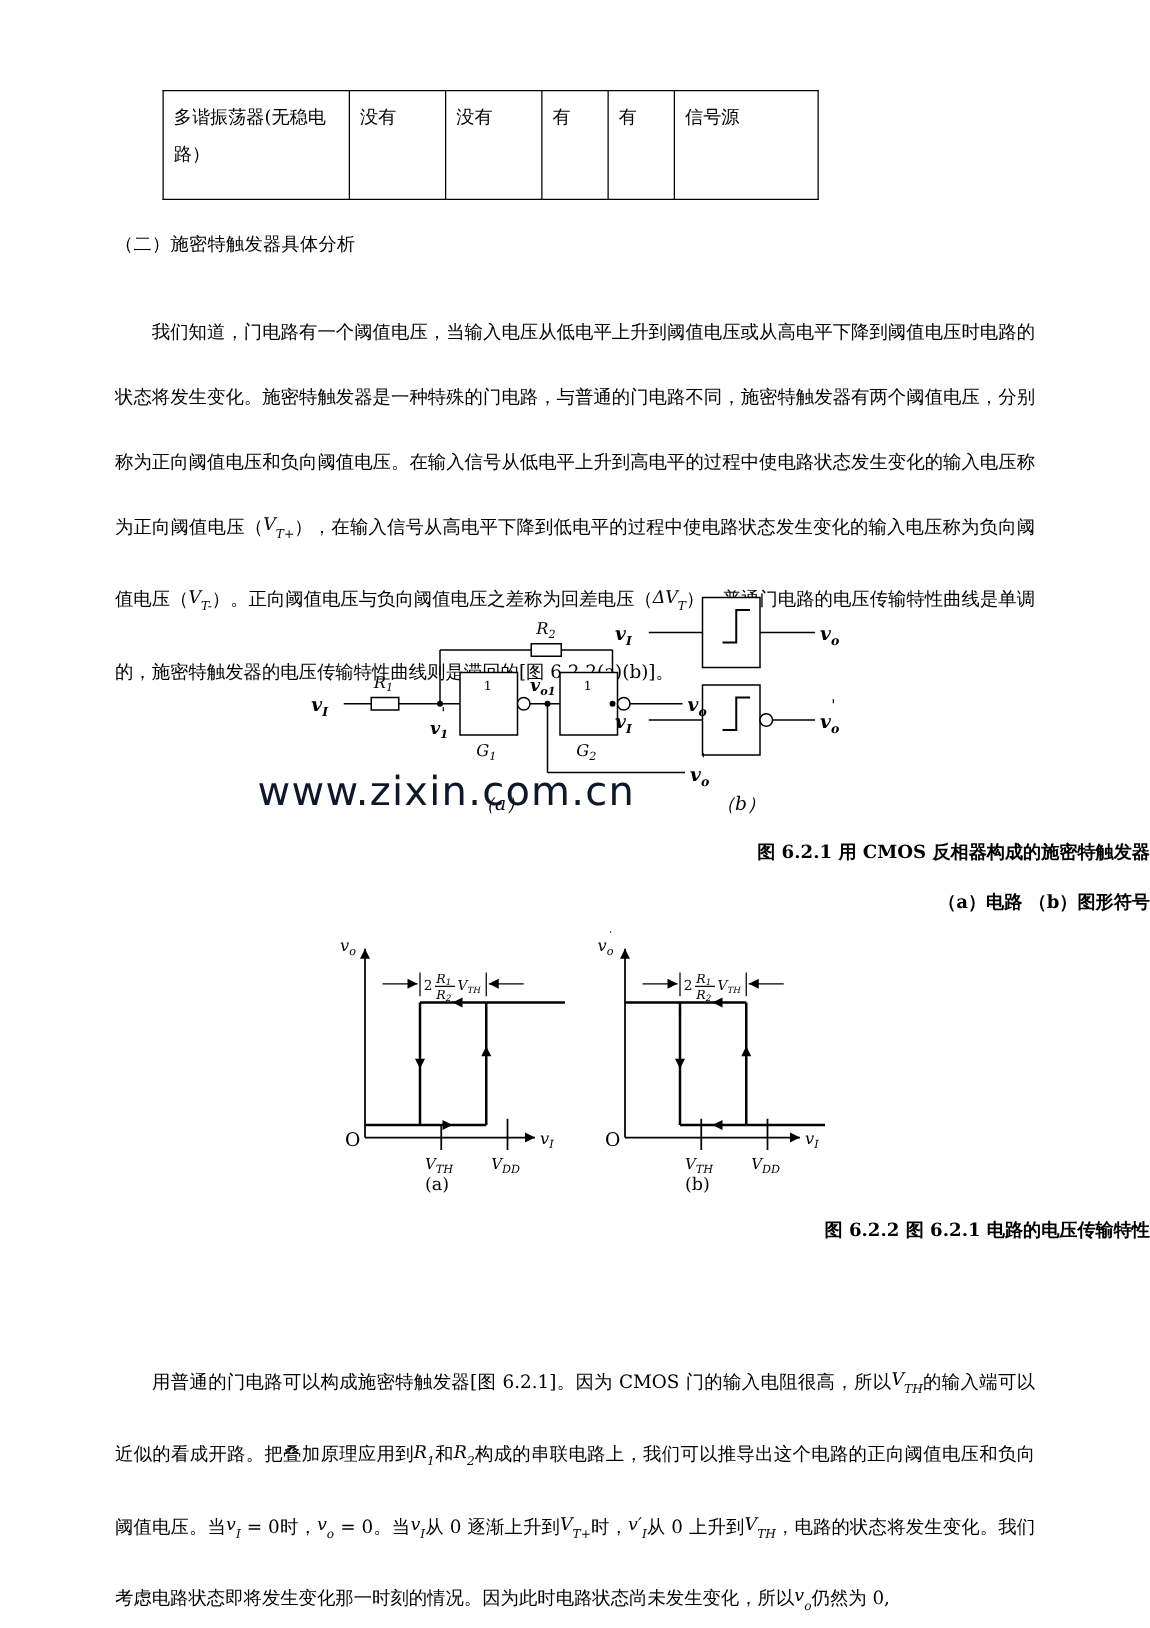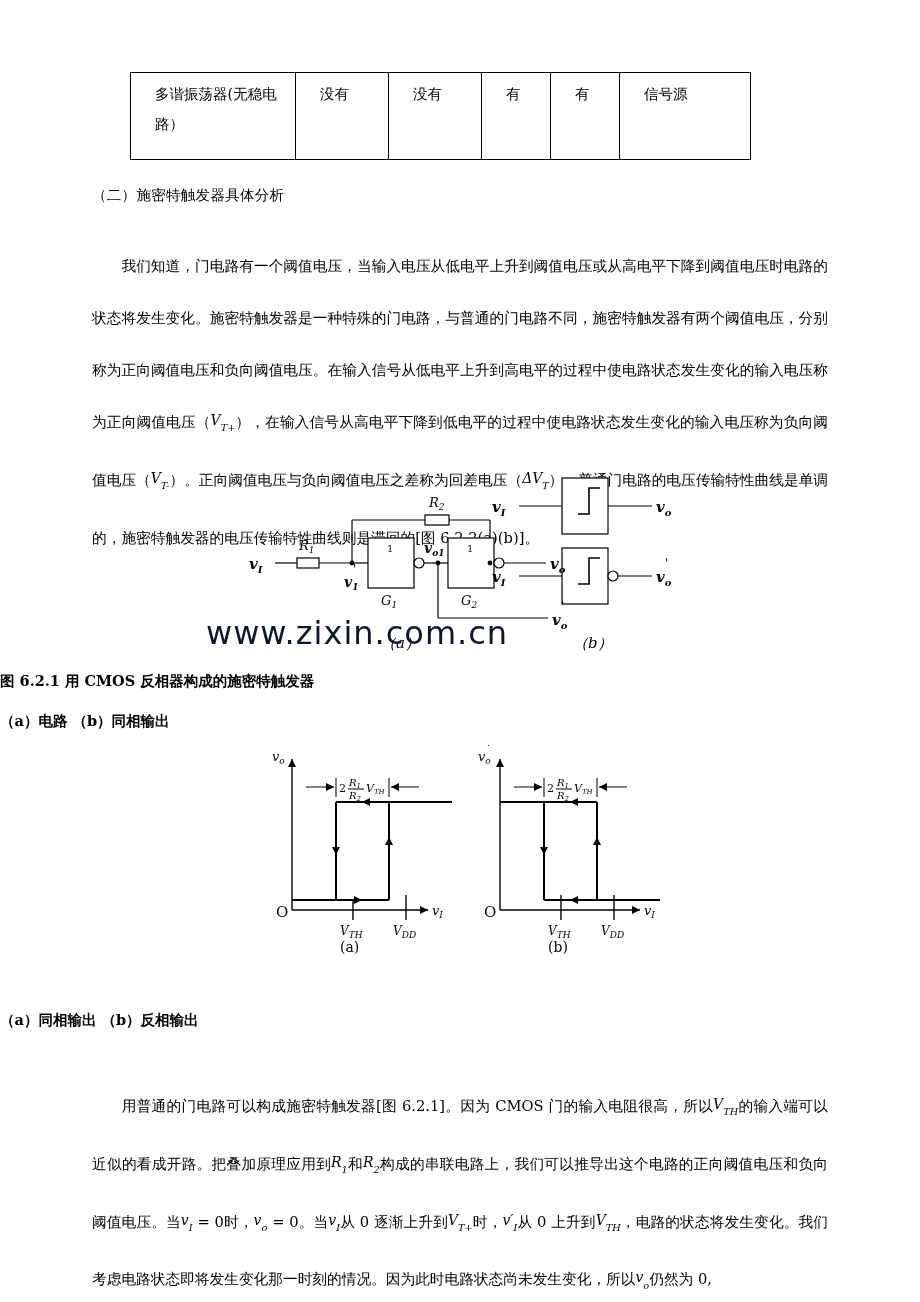"多谐振荡器(无稳电路）" table.doc-table td { padding: 6px 6px 6px 24px -> 6px 6px 6px 8px }
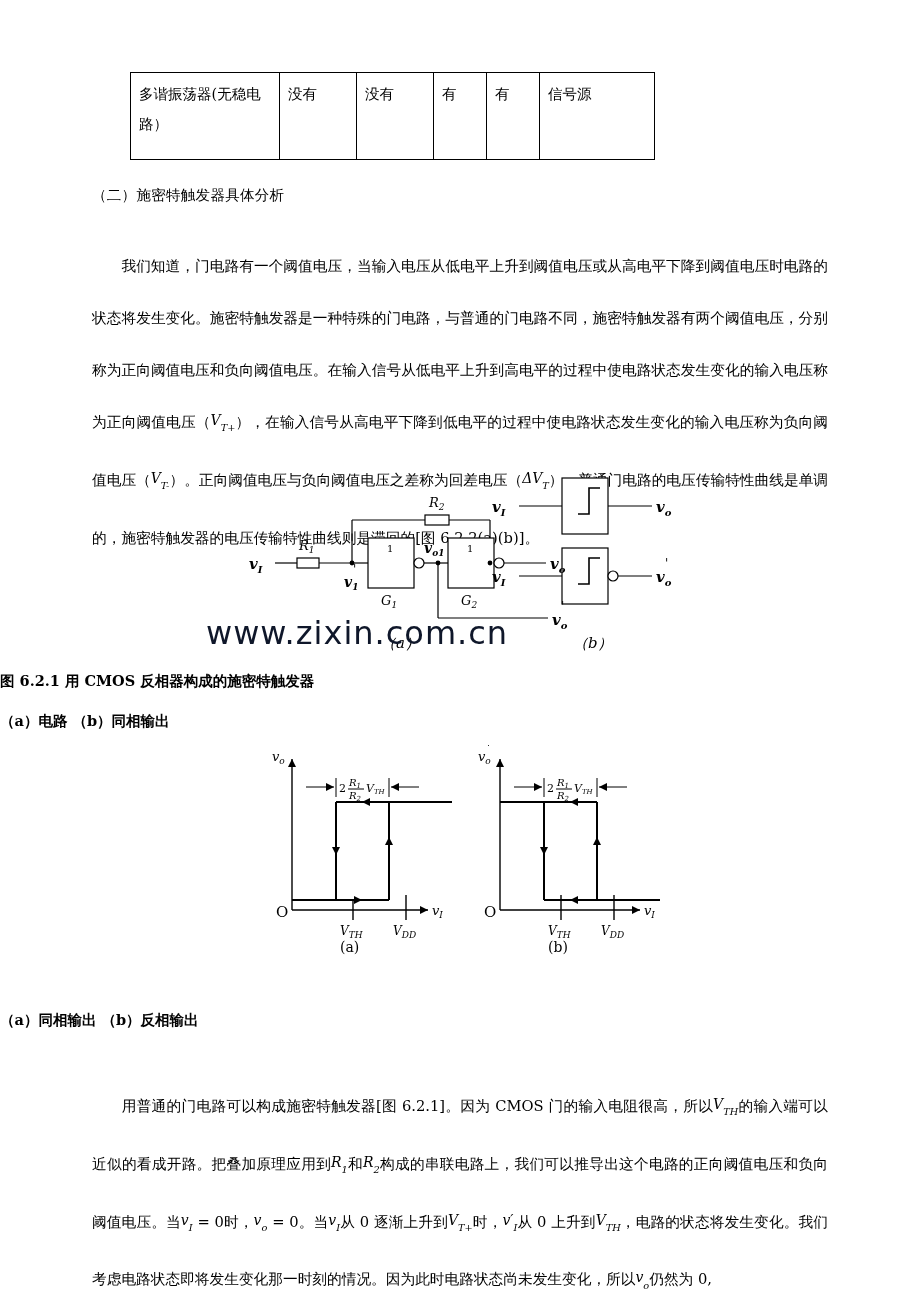"图 6.2.1 用 CMOS 反相器构成的施密特触发器" .cap { text-align: left -> right }
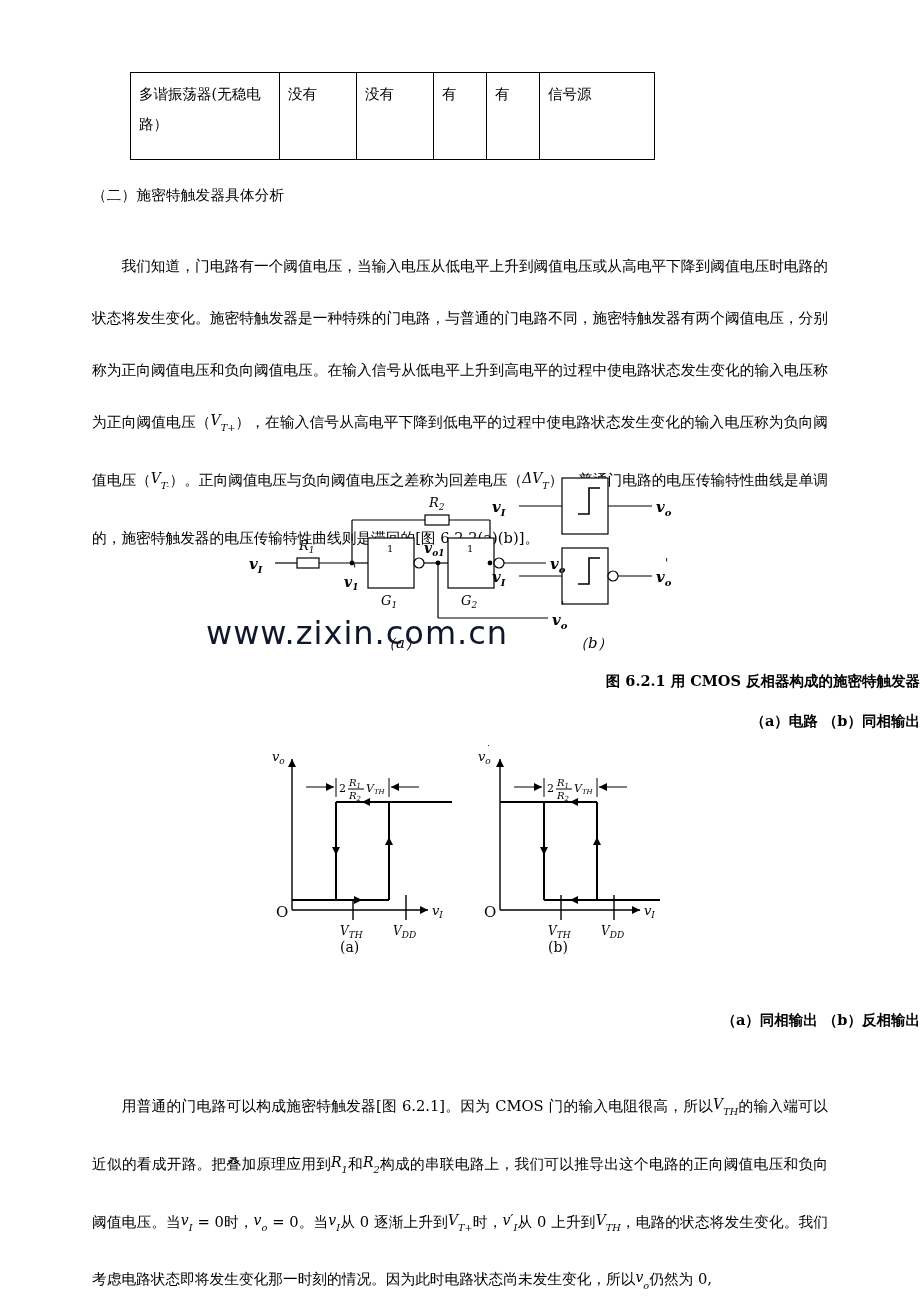"（a）电路 （b）同相输出" div.cap { text: 同相输出 -> 图形符号 }
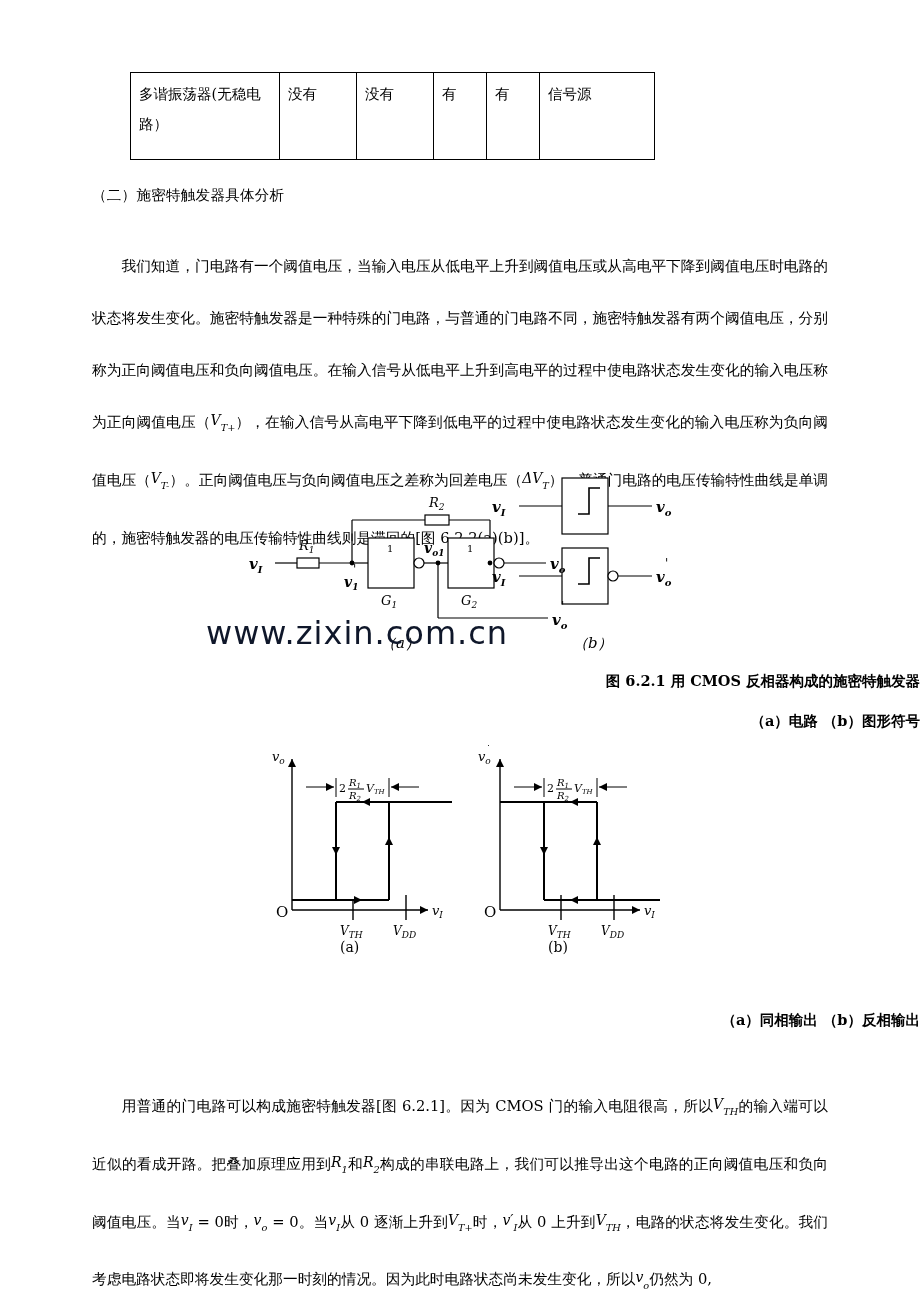"图 6.2.2 图 6.2.1 电路的电压传输特性" div.cap { html: none -> <div>图 6.2.2 图 6.2.1 电路的电压传输特性</div> }
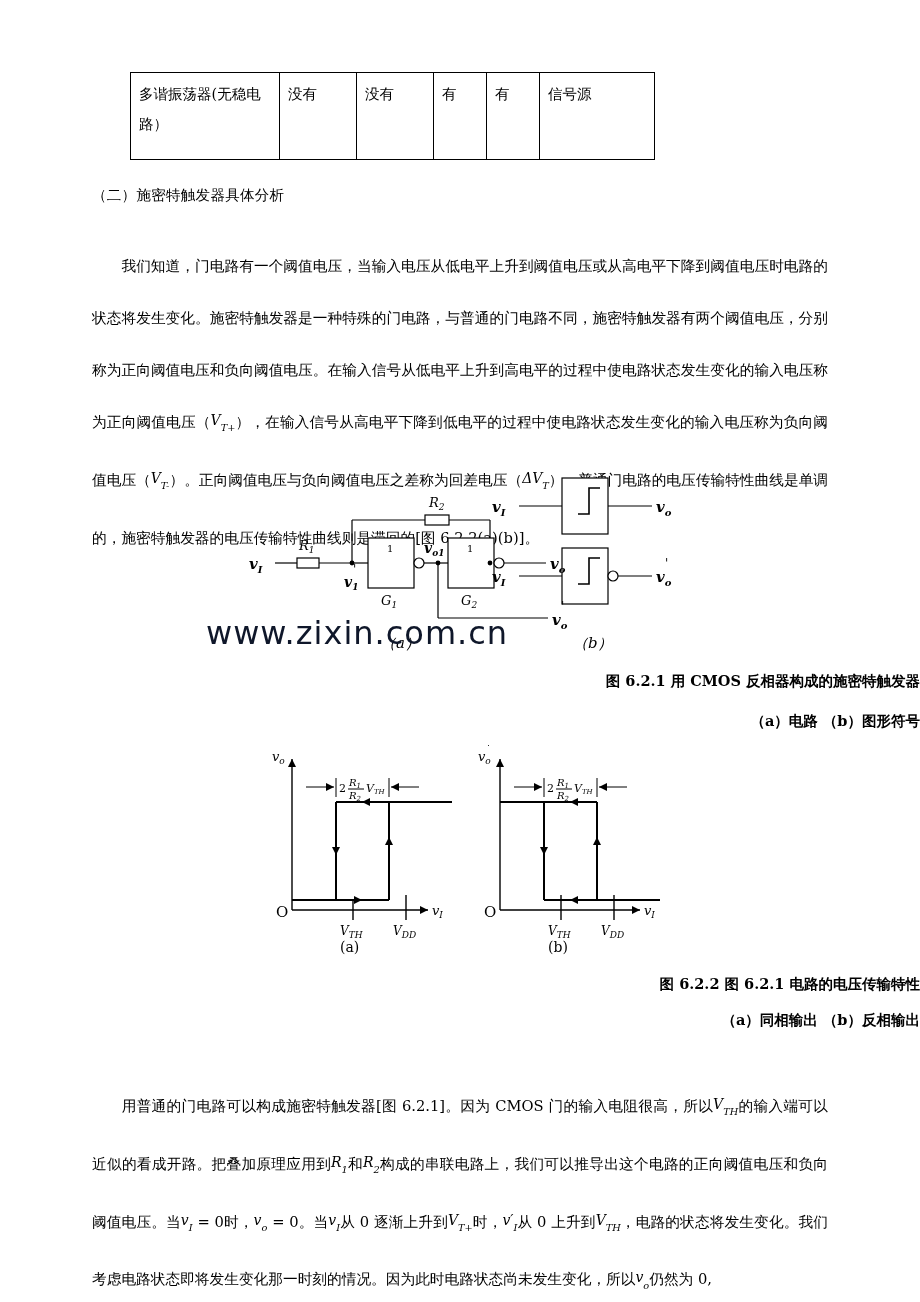"（a）同相输出 （b）反相输出" div.cap { html: <div>（a）同相输出 （b）反相输出</div> -> none }
